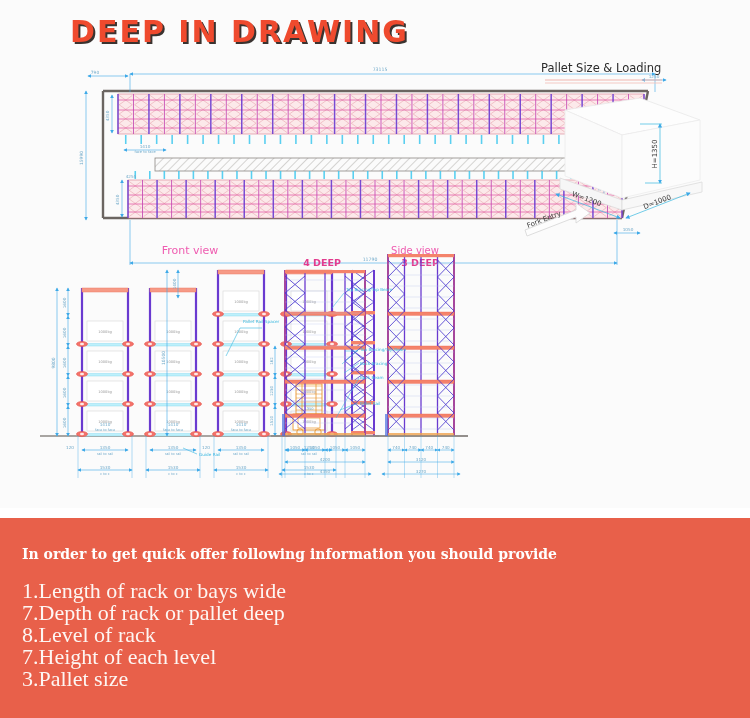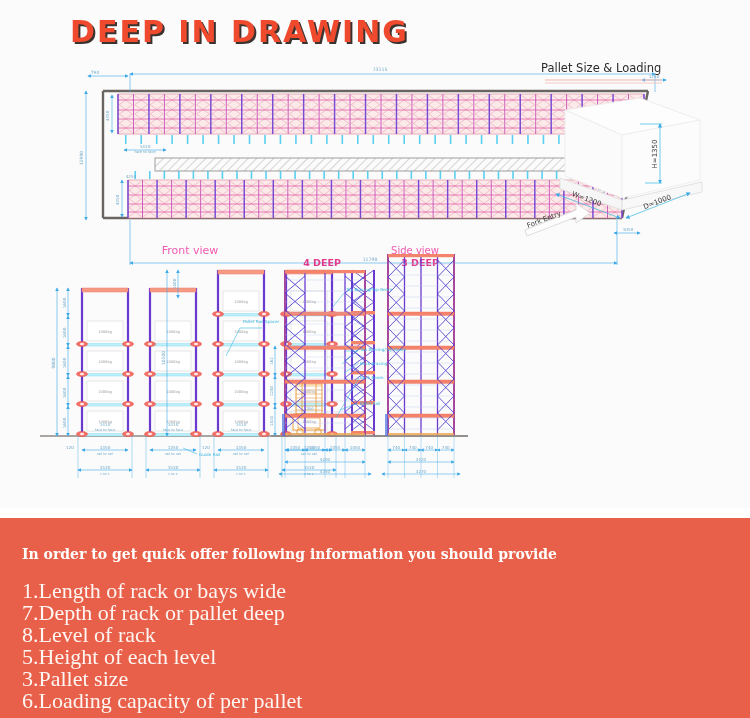"5.Height of each level" li { text: 5.Height -> 7.Height }
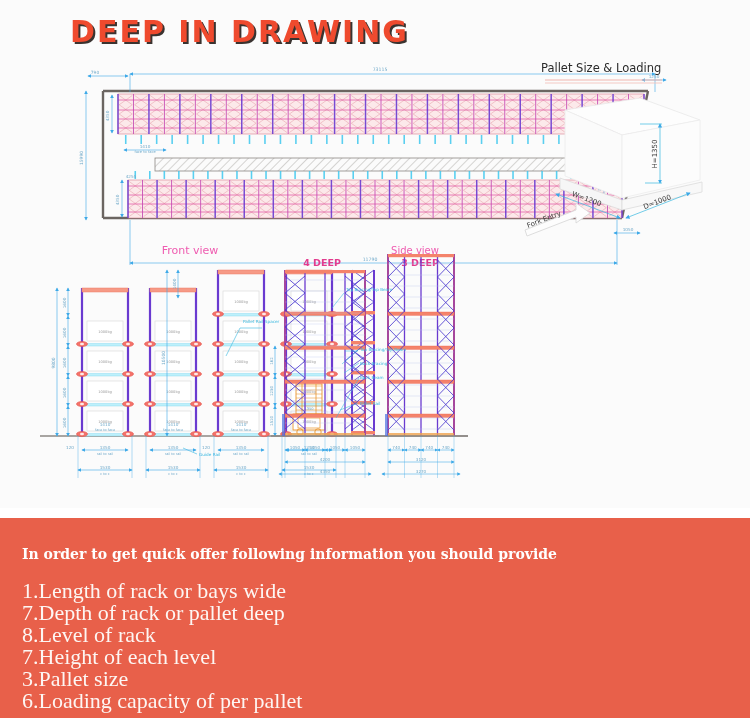"6.Loading capacity of per pallet" li { html: <li>6.Loading capacity of per pallet</li> -> none }
